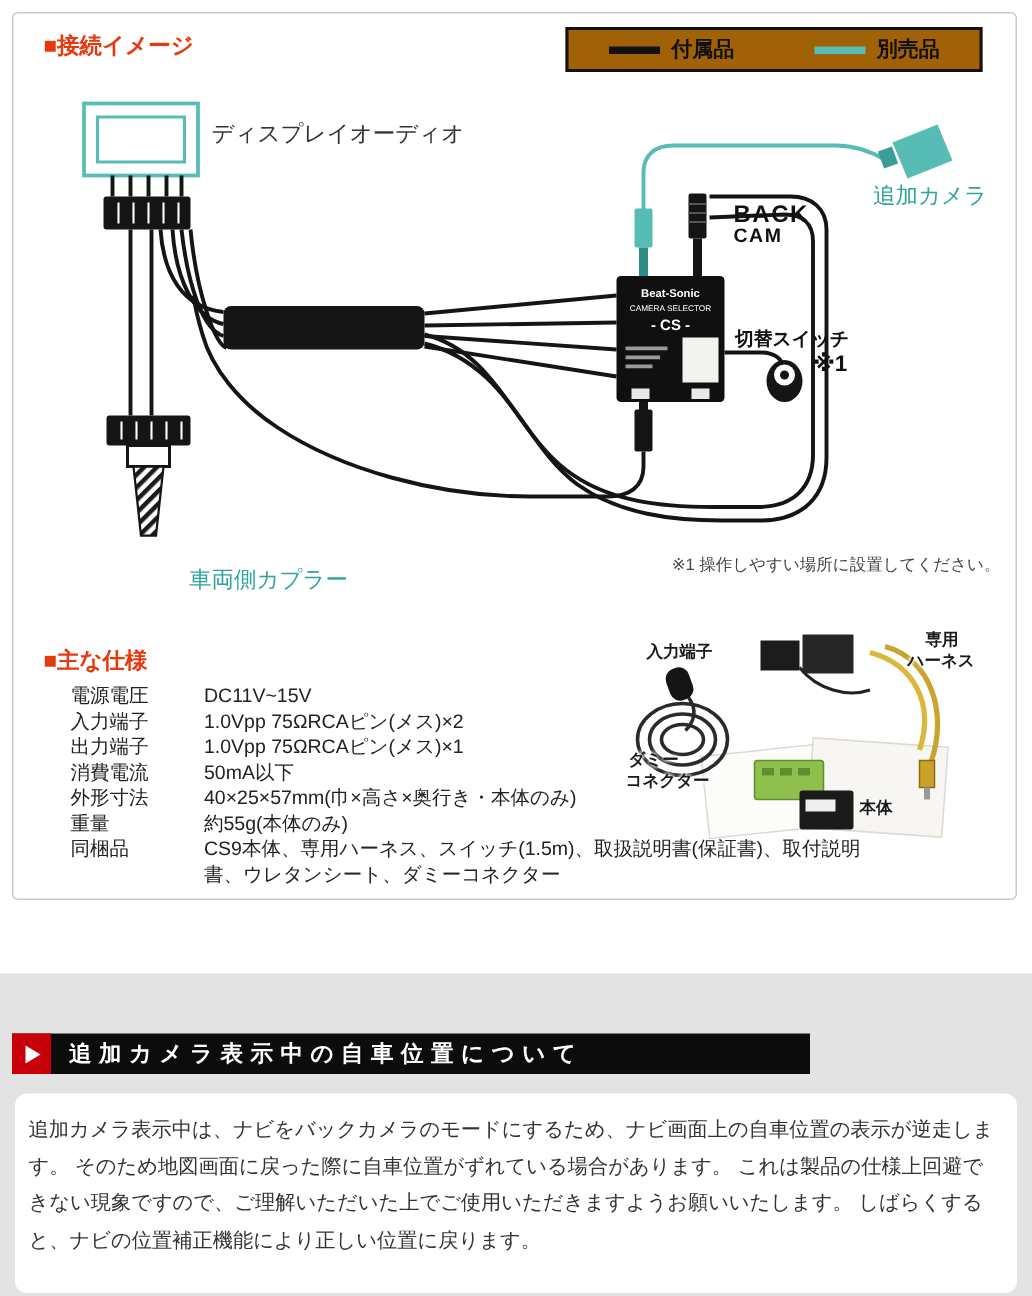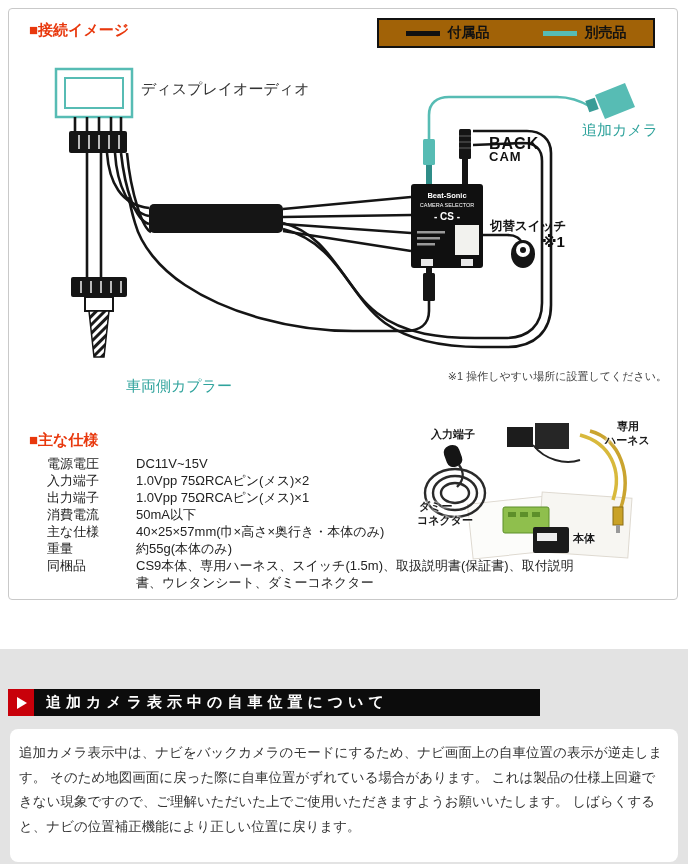"主な仕様" span.spec-label { text: 主な仕様 -> 外形寸法 }
